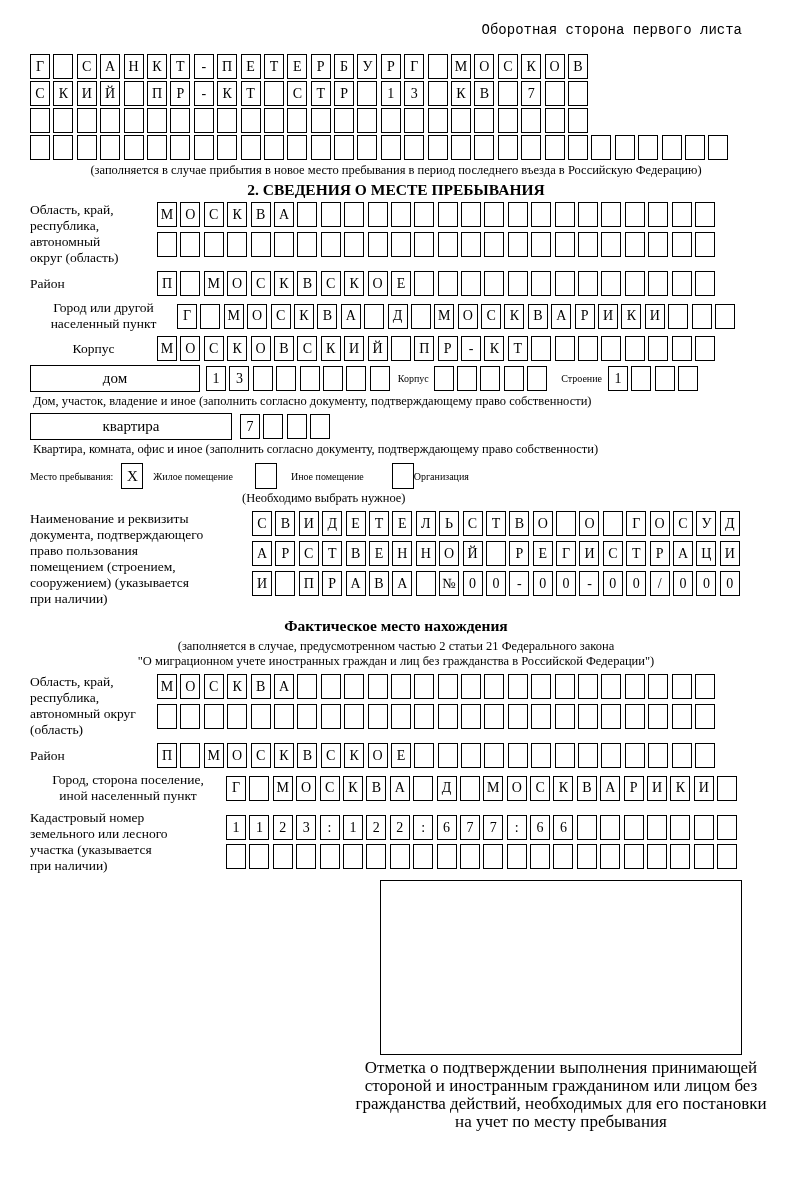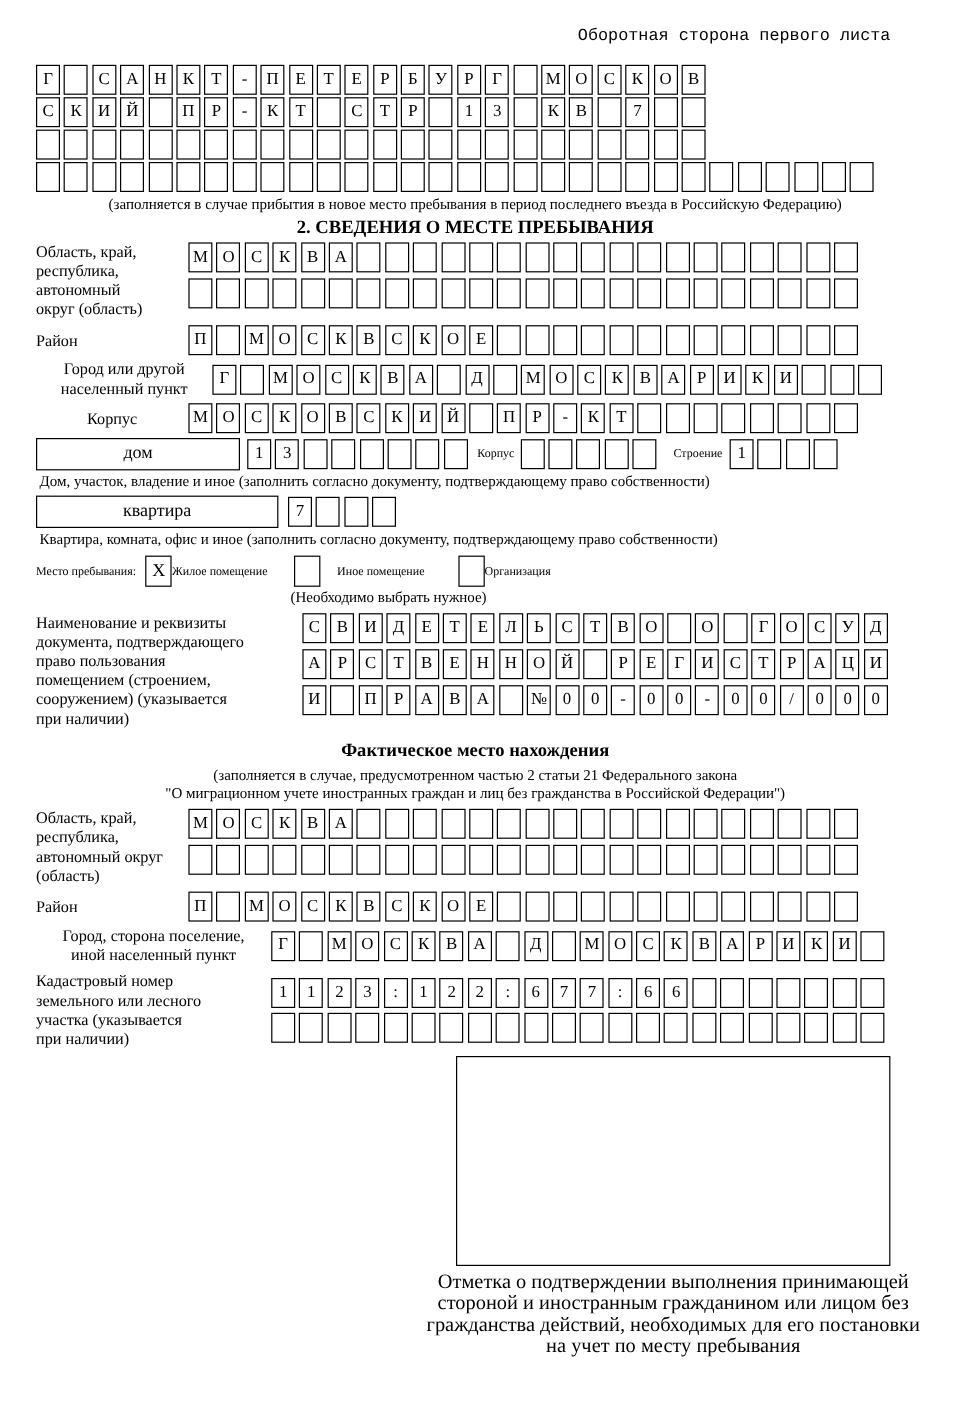"Жилое помещение" div.inline-lbl { margin-left: none -> 10px }
